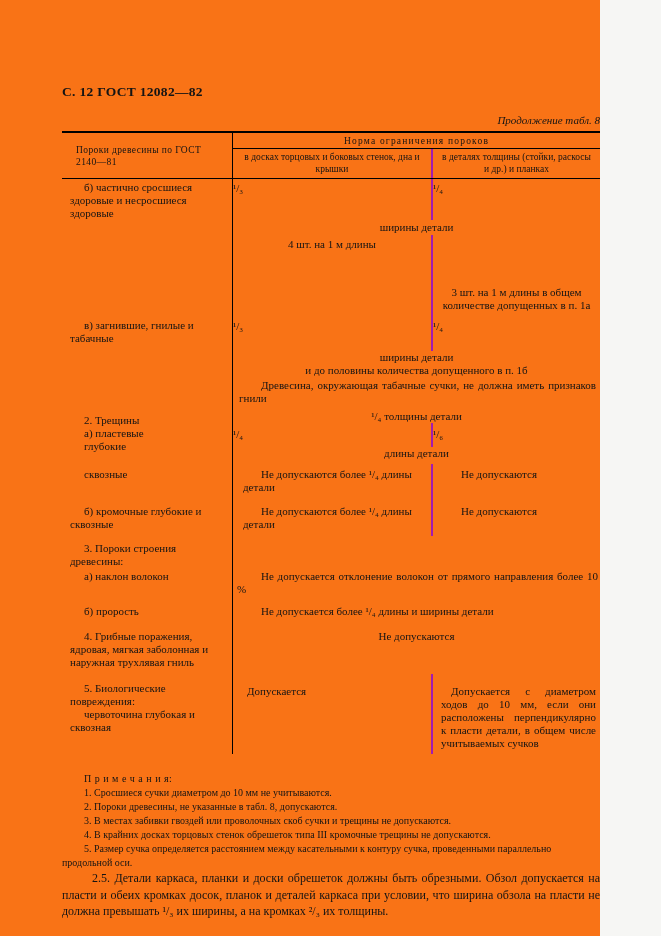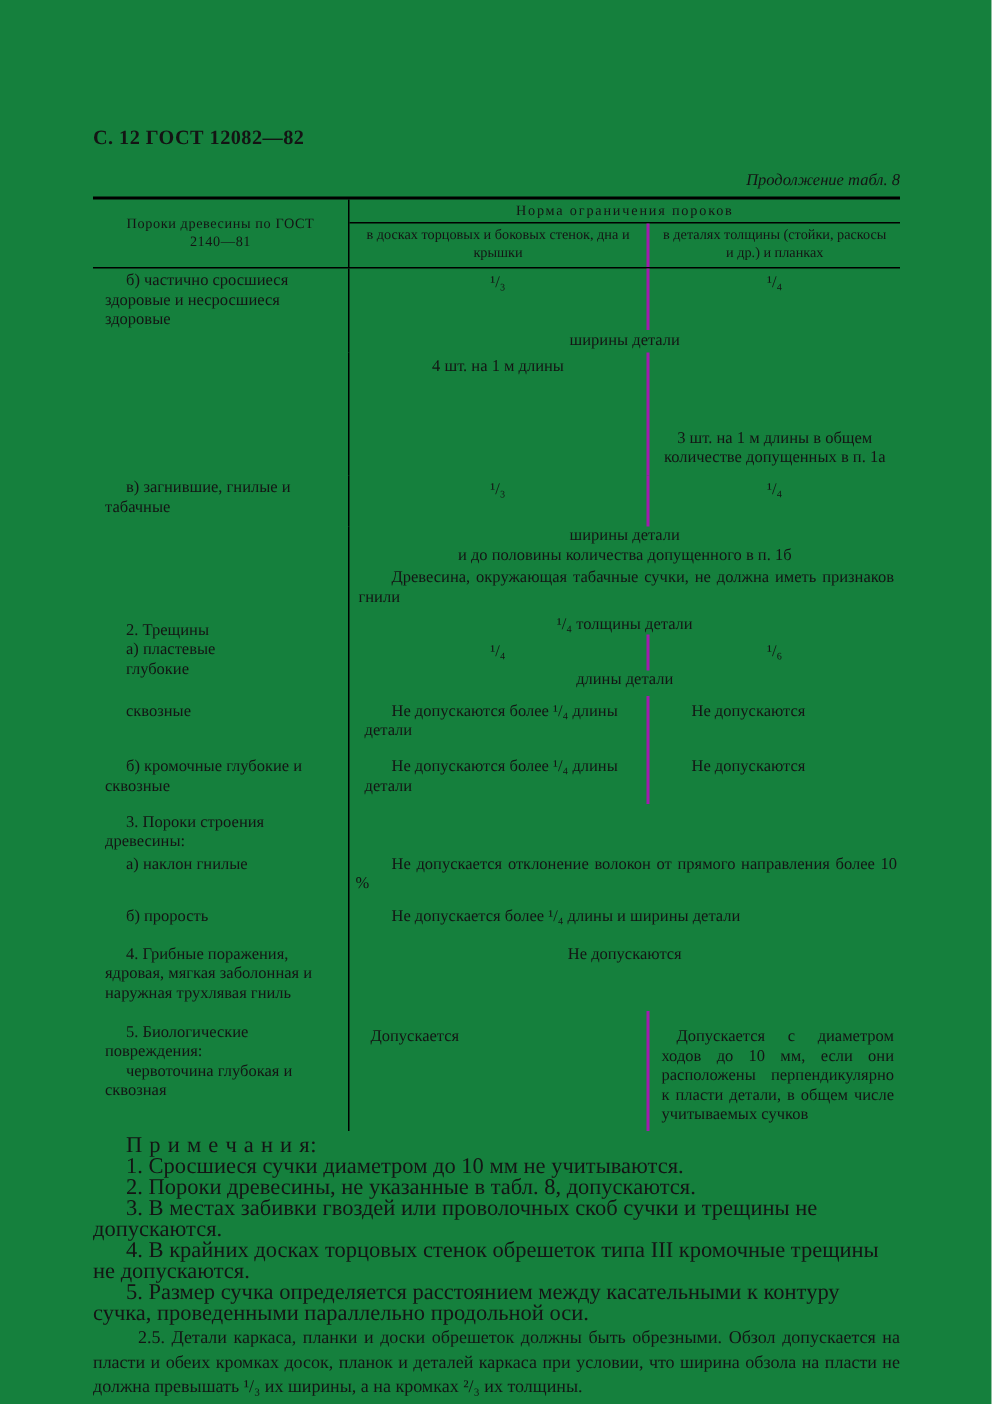"С. 12 ГОСТ 12082—82" .page { background: #15803d -> #f97316; width: 661px -> 600px }
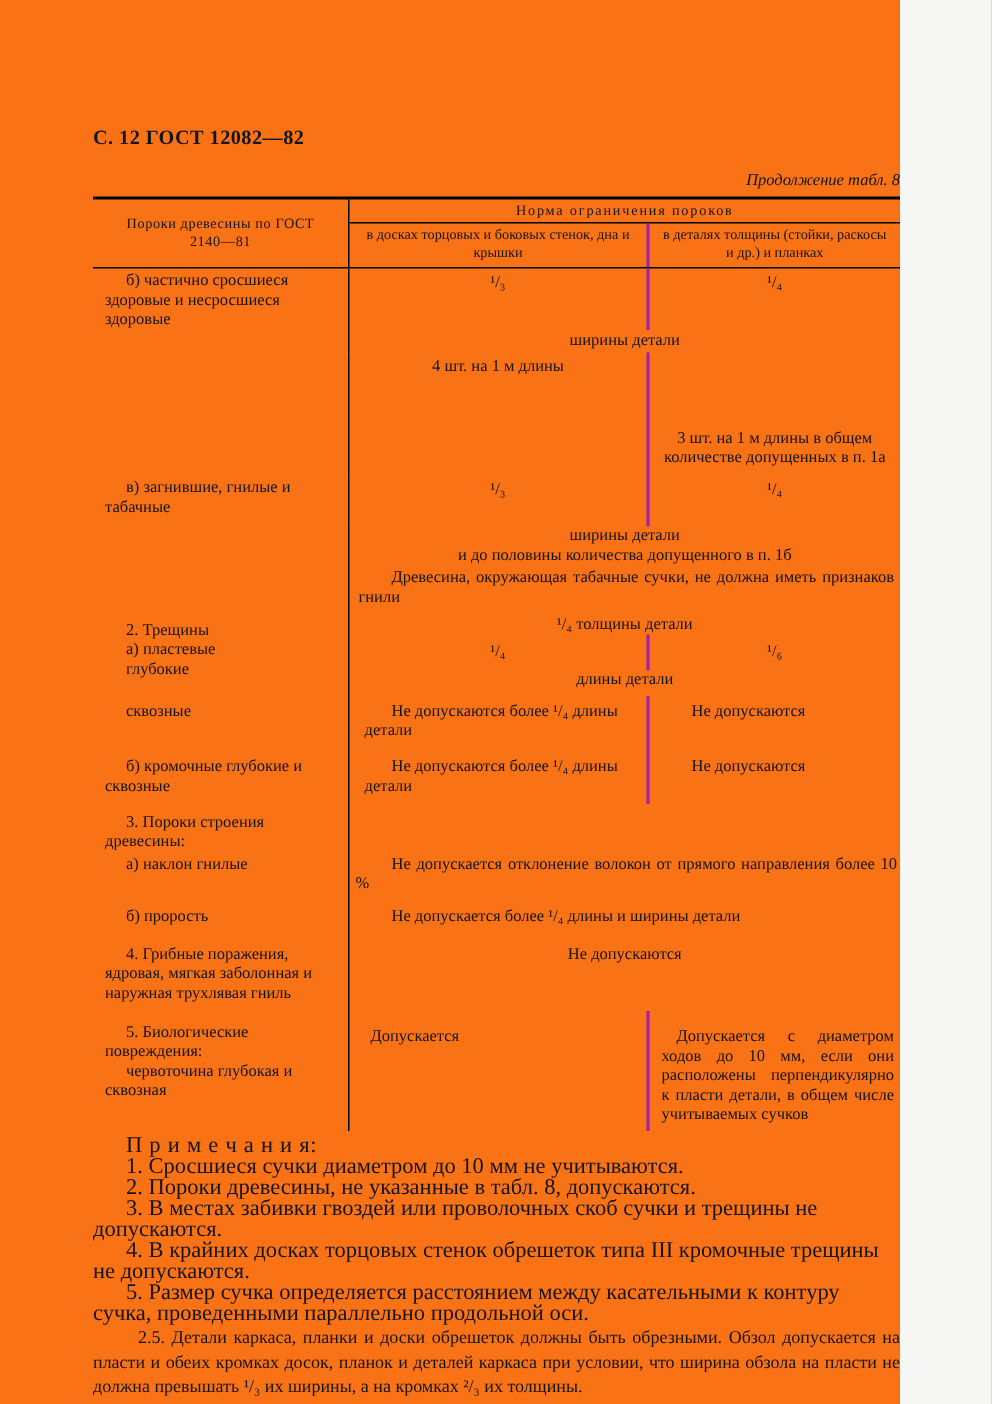"Пороки древесины по ГОСТ 2140—81" .hc1 { text-align: center -> left }
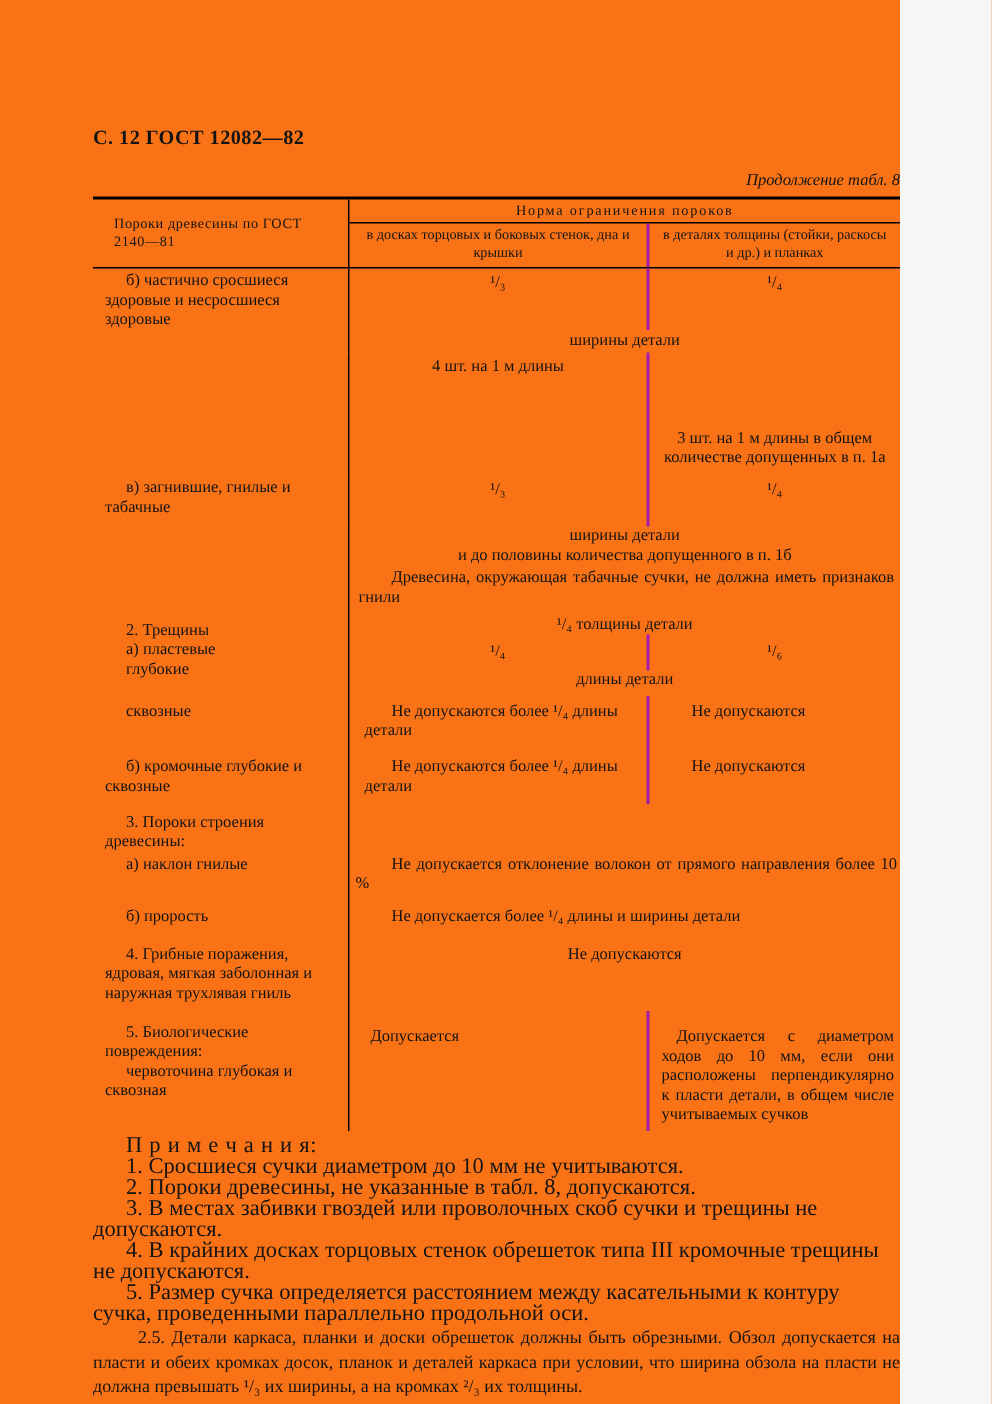"¹/₃" .frac { text-align: center -> none }
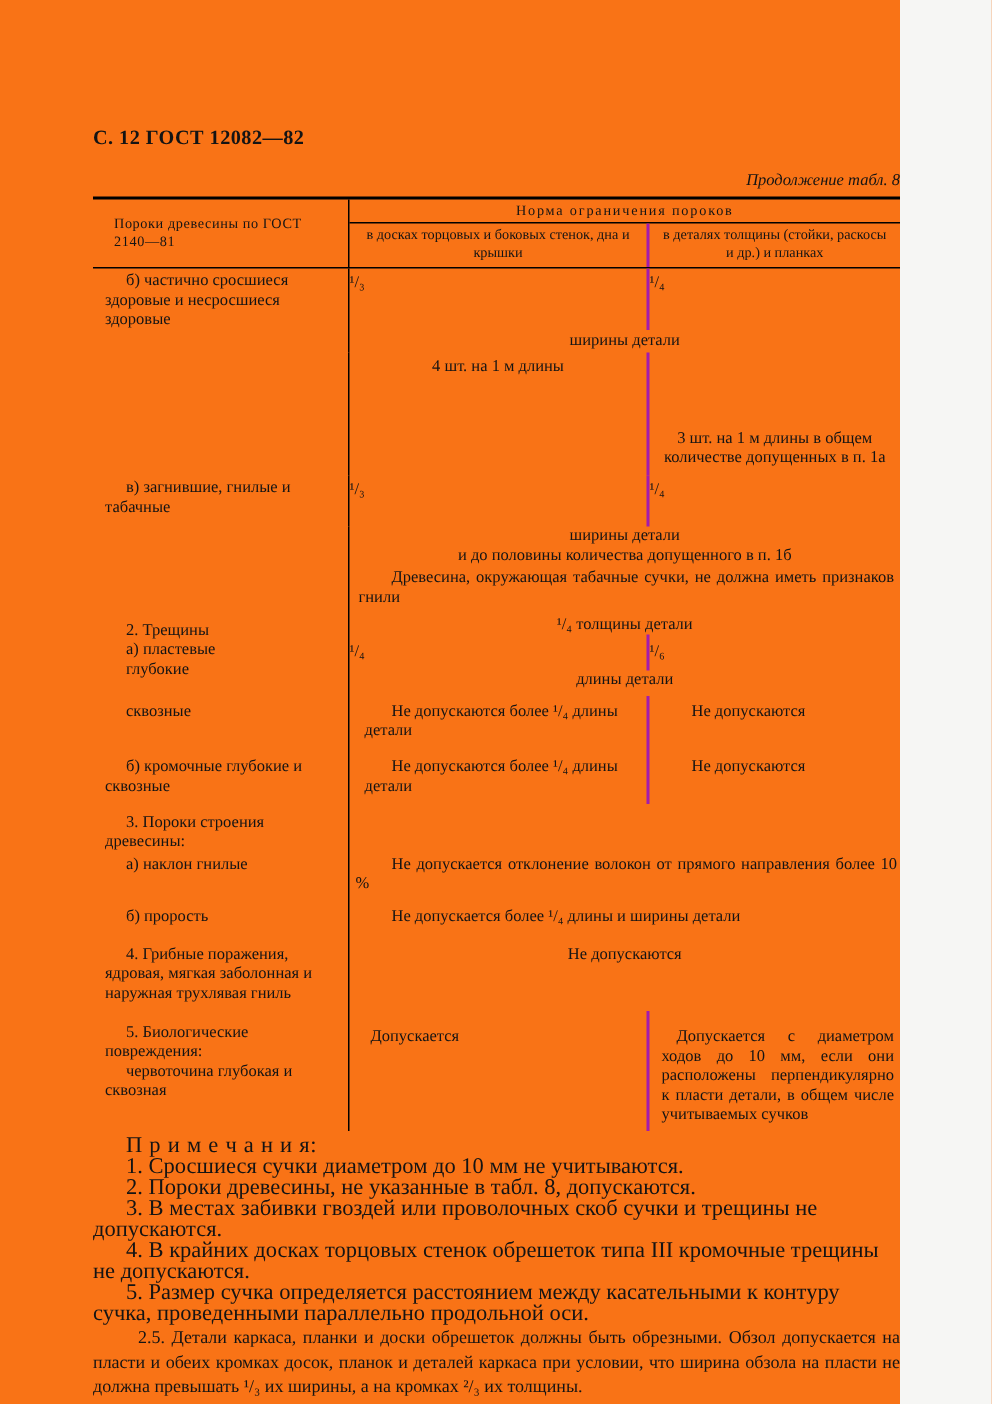"а) наклон гнилые" p.ind { text: гнилые -> волокон }
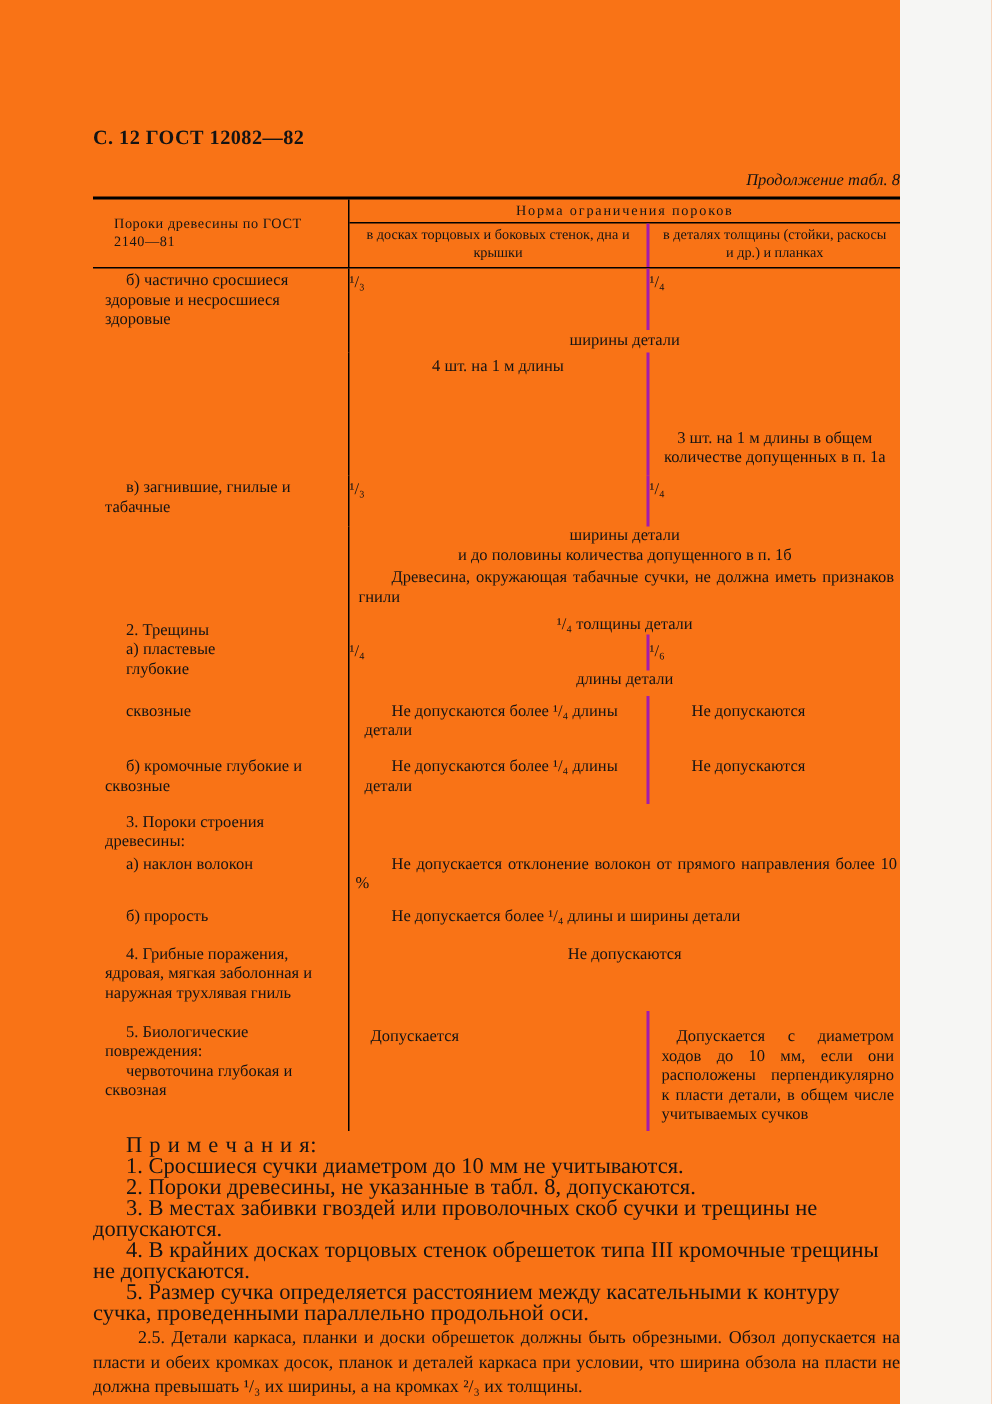"П р и м е" .notes { font-size: 15px -> 10px; margin-top: 3px -> 18px }
